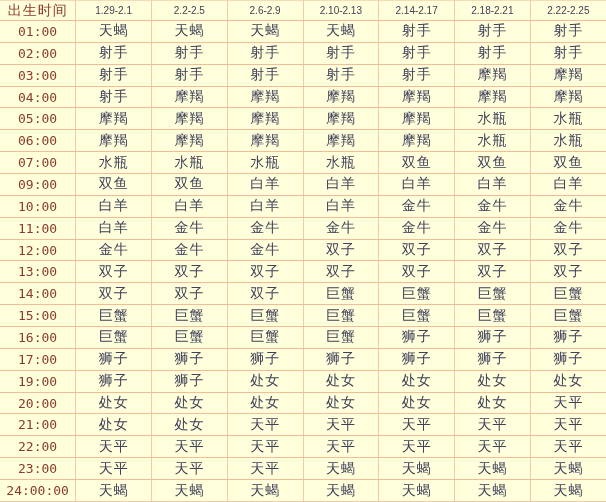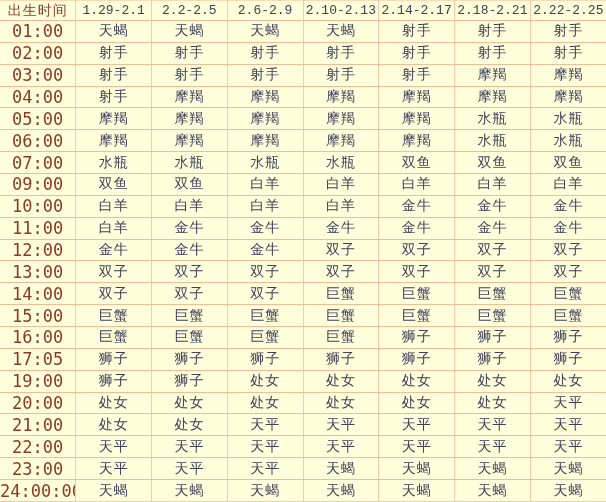"1.29-2.1" .date-col { font-family: Liberation Mono, monospace -> Liberation Sans, sans-serif; font-size: 13px -> 10px }
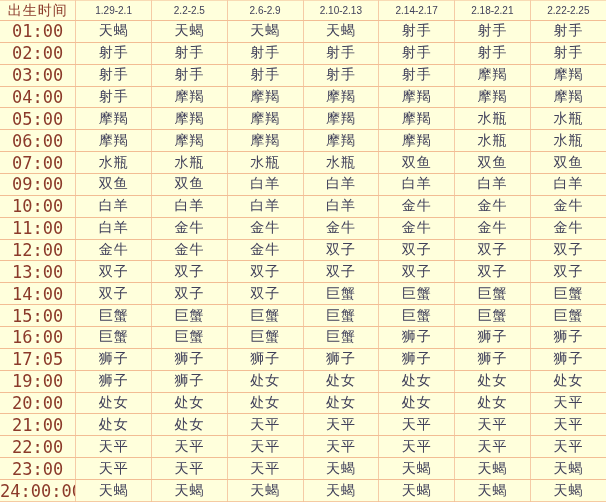"01:00" .time-col { font-size: 17px -> 13px }
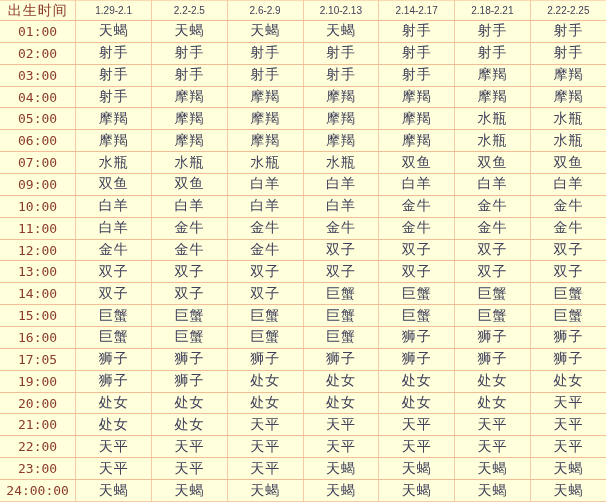"17:05" td.time-col { text: 17:05 -> 17:00 }
